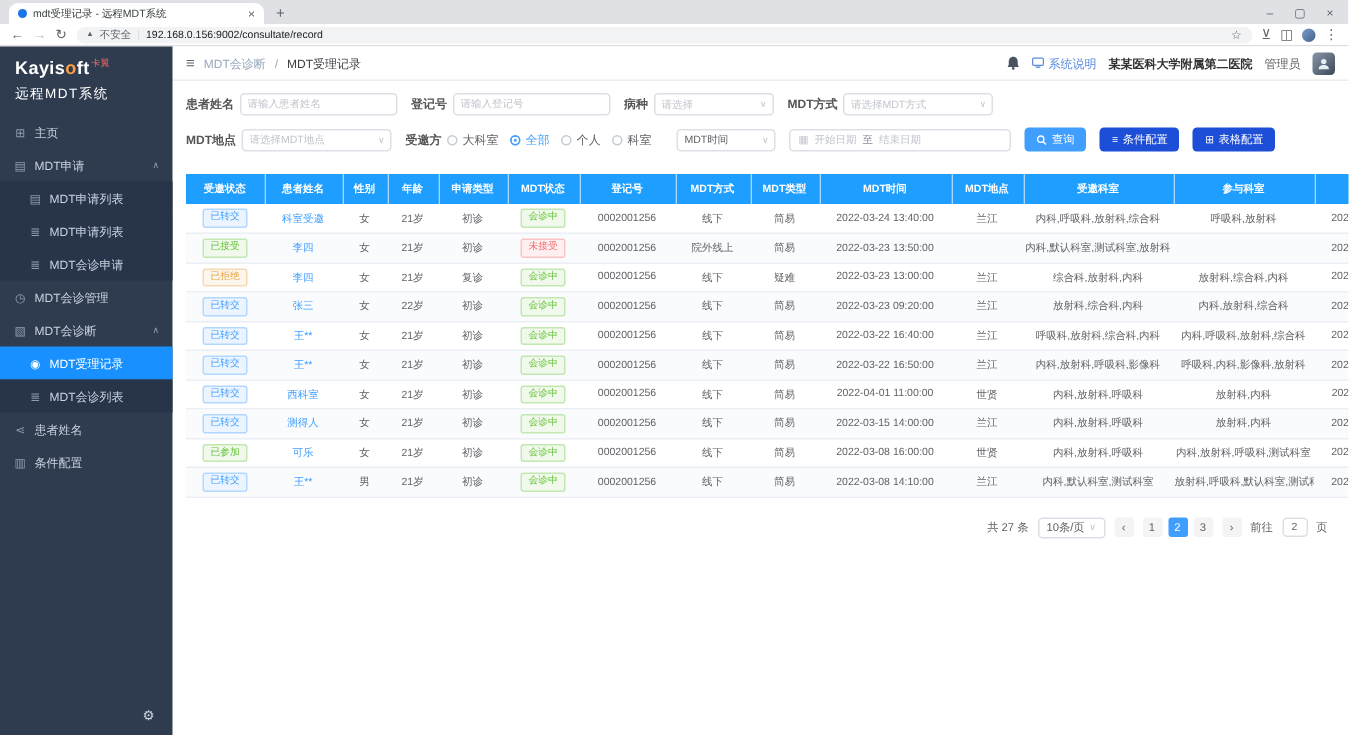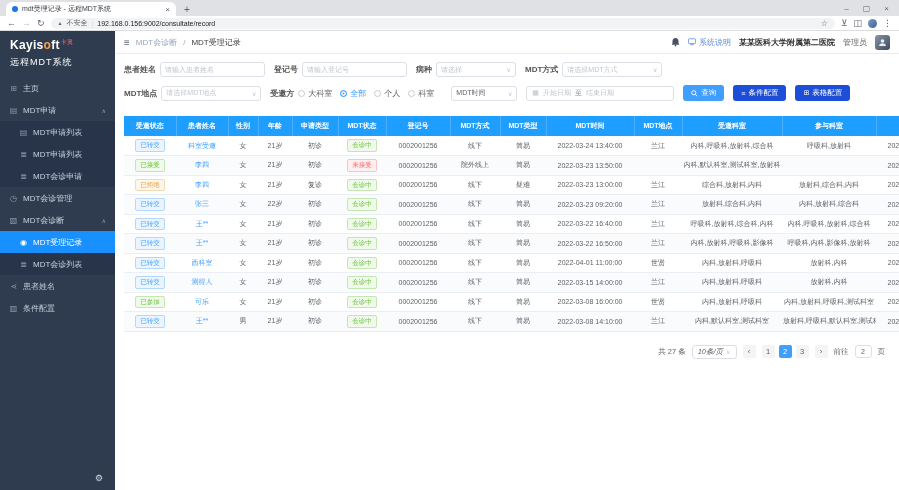"10条/页" .pg-size { font-style: italic -> none }
